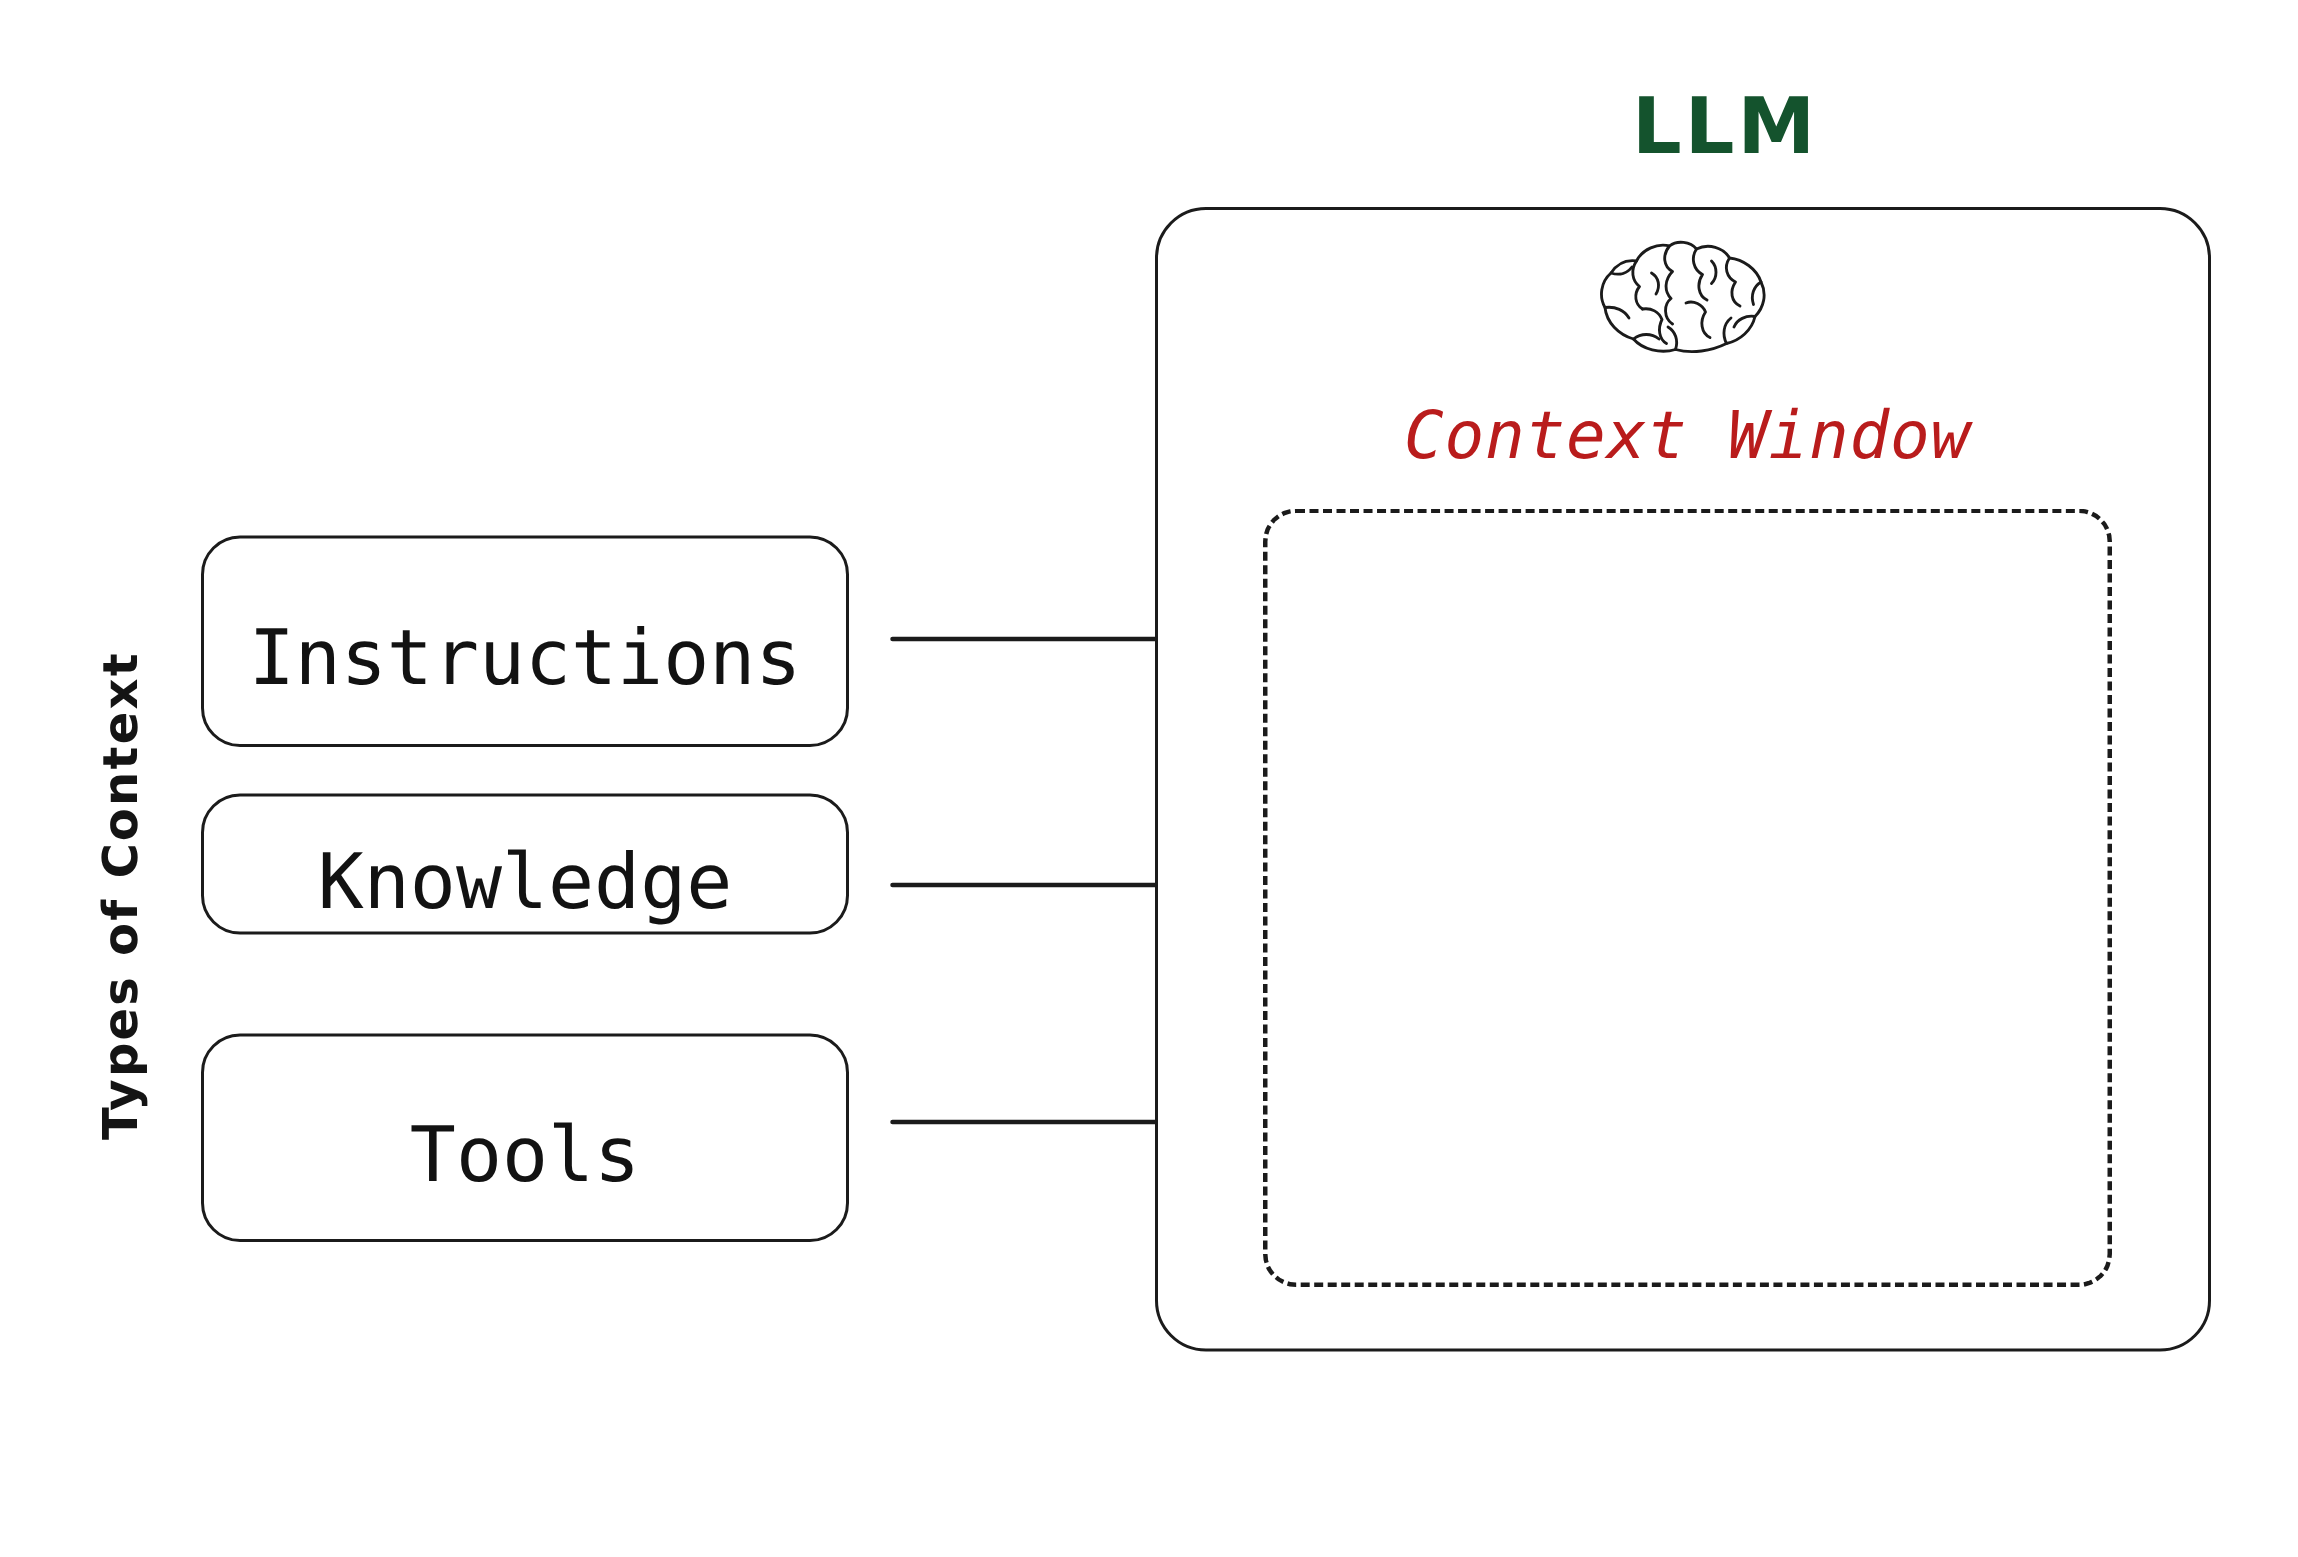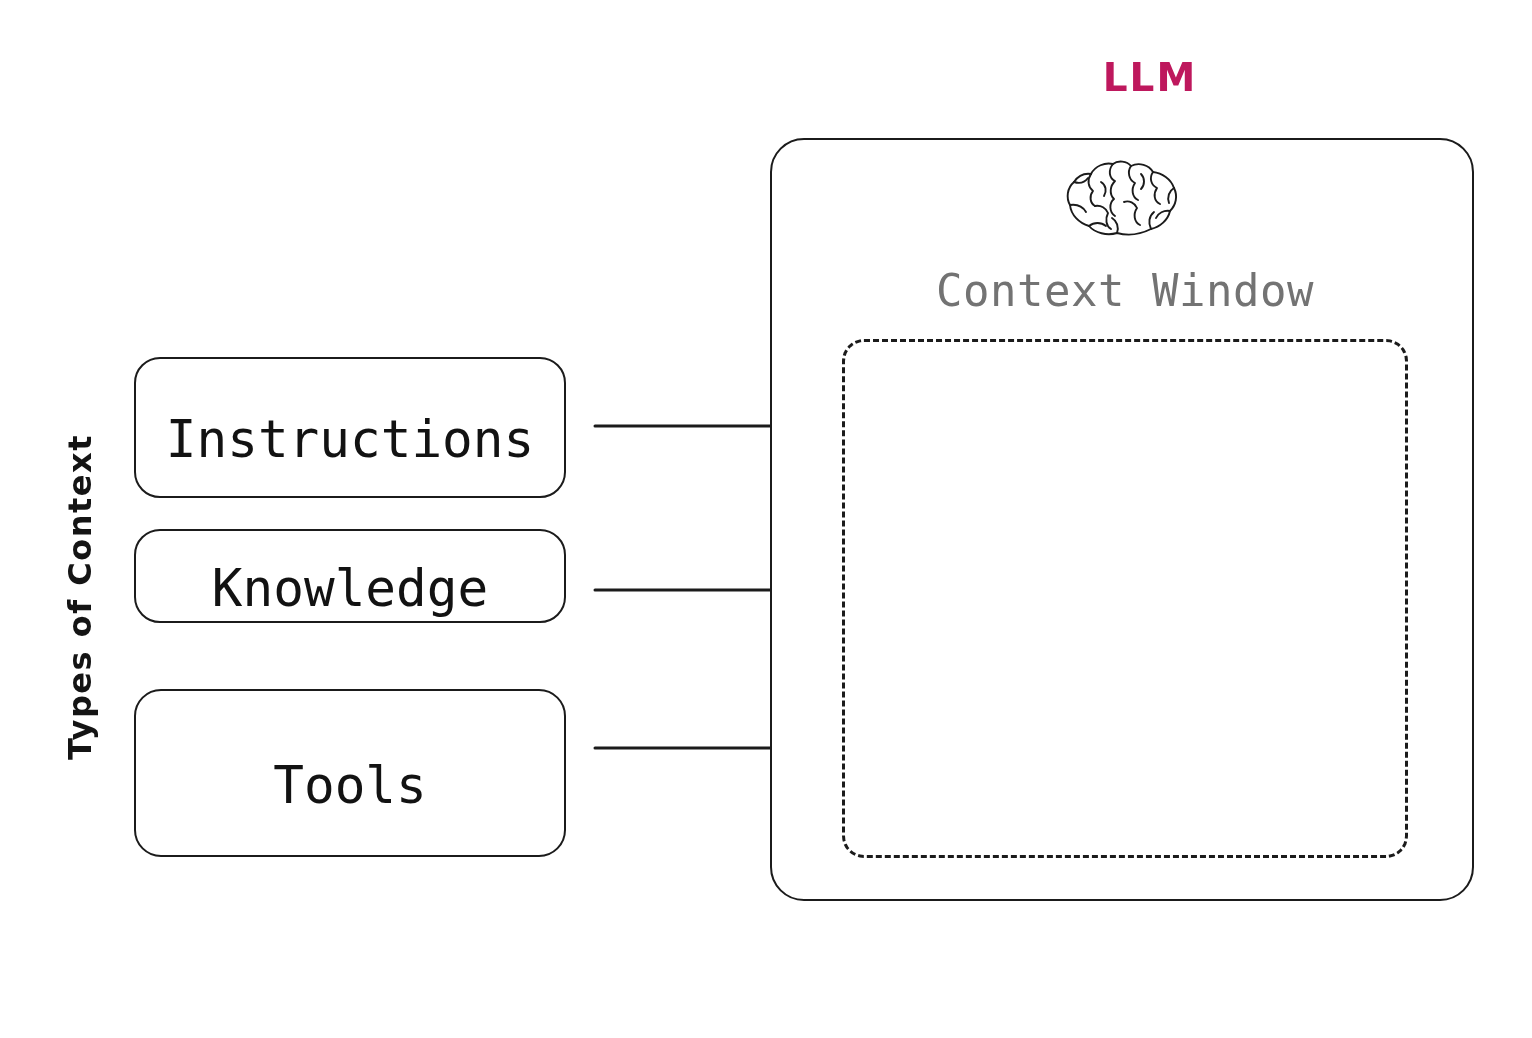"LLM" #llm-title { color: #be185d -> #14532d; font-size: 39px -> 52px }
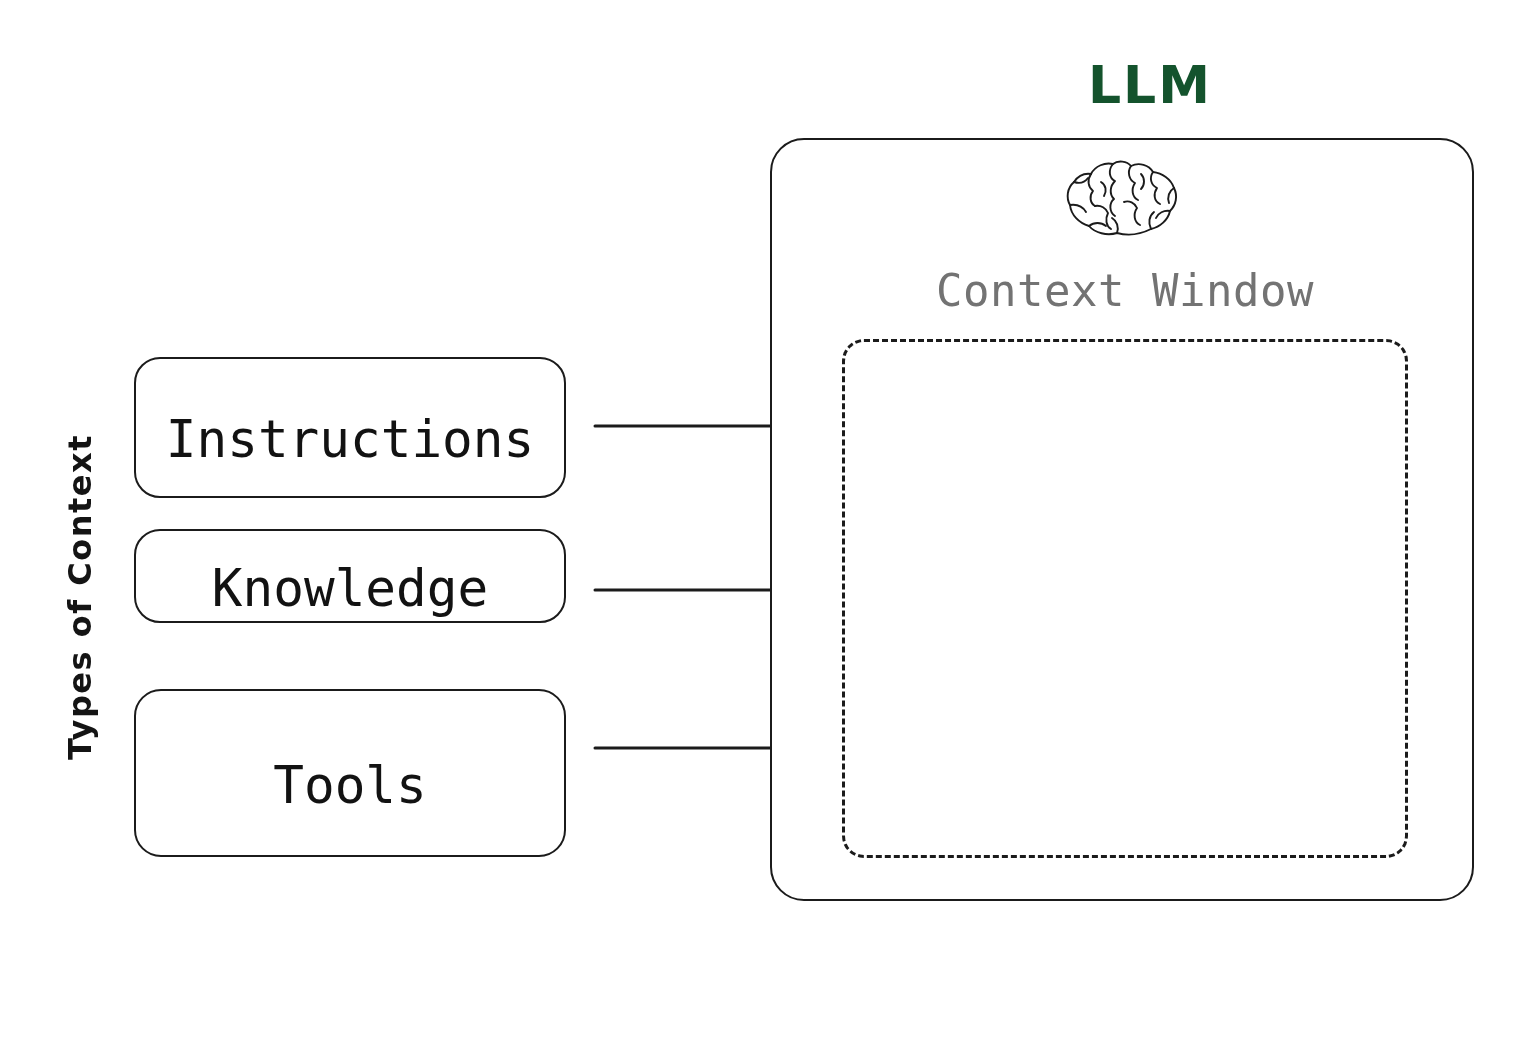"Context Window" #context-window-title { color: #737373 -> #b91c1c; font-style: none -> italic }
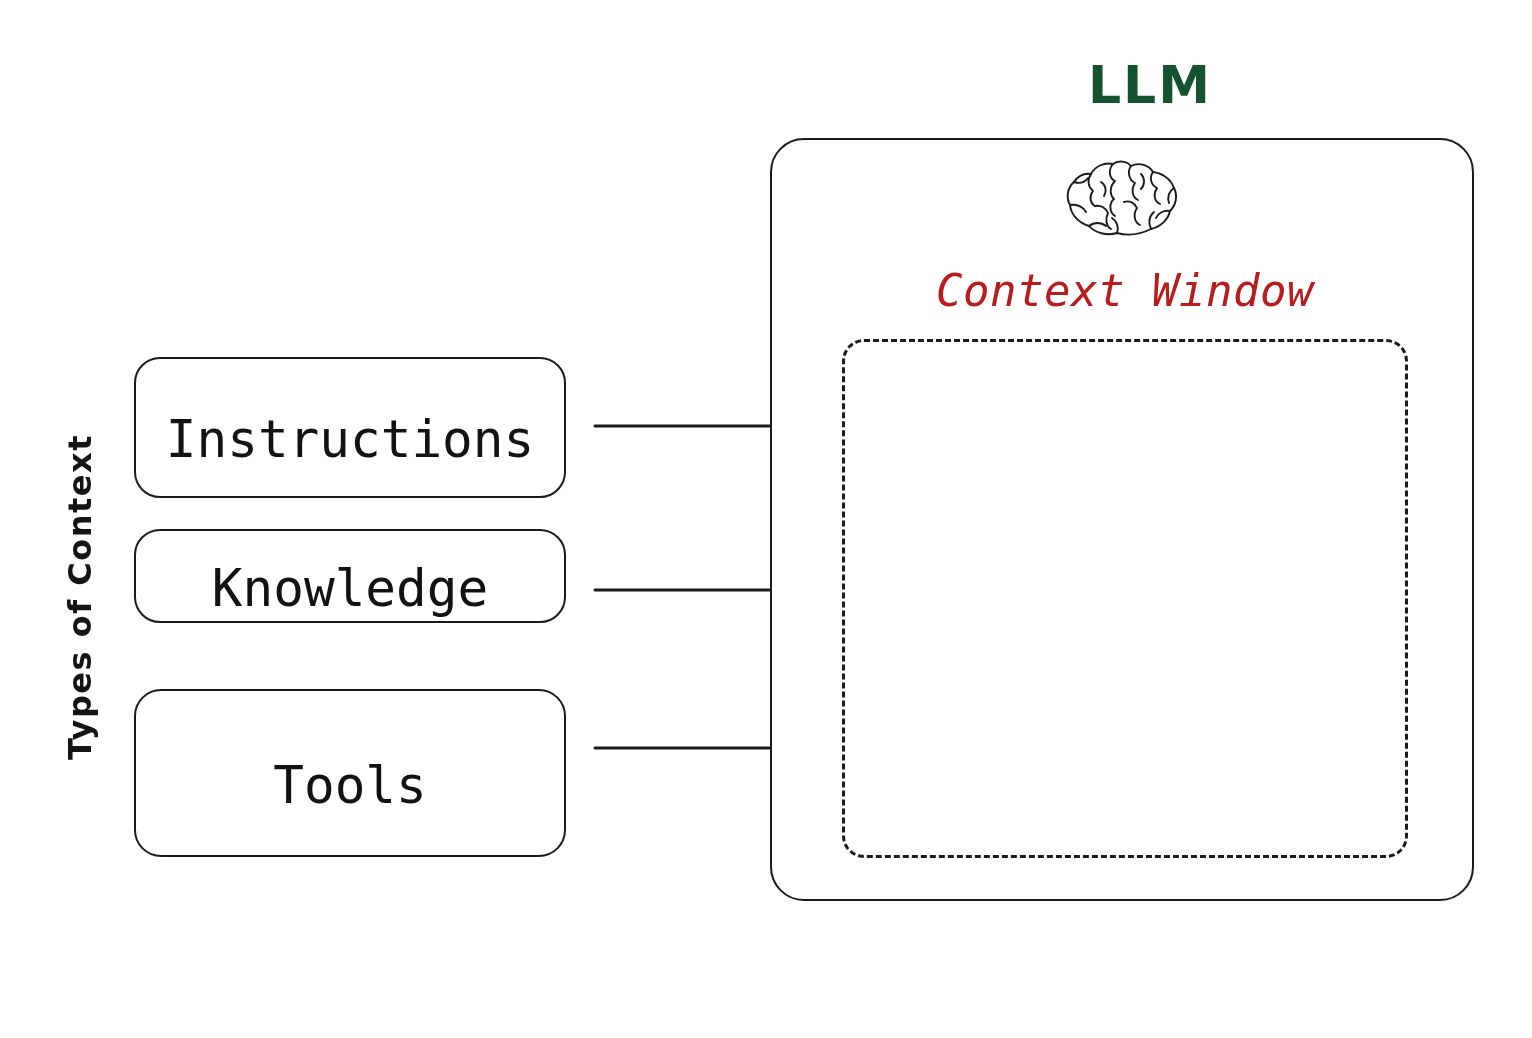"Tools" #box-tools { border-radius: 27px -> none; height: 168px -> 139px }
